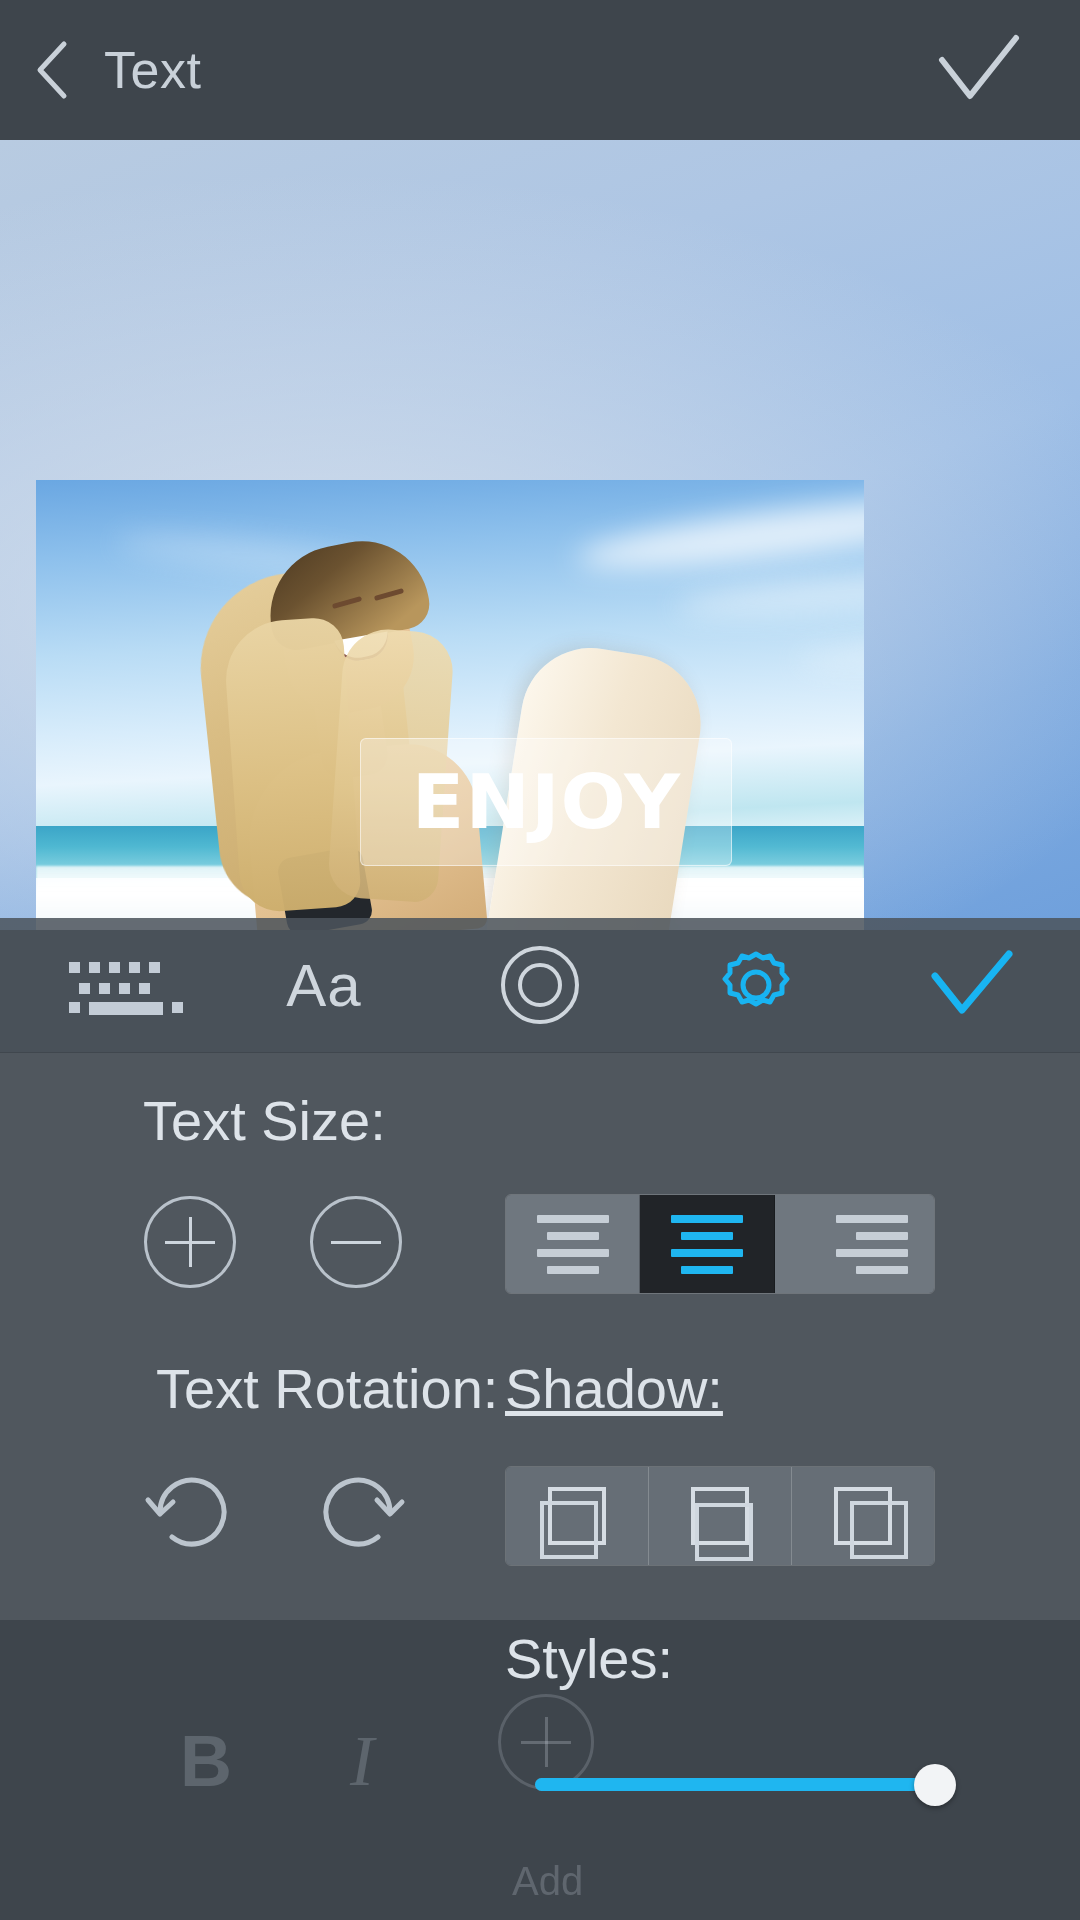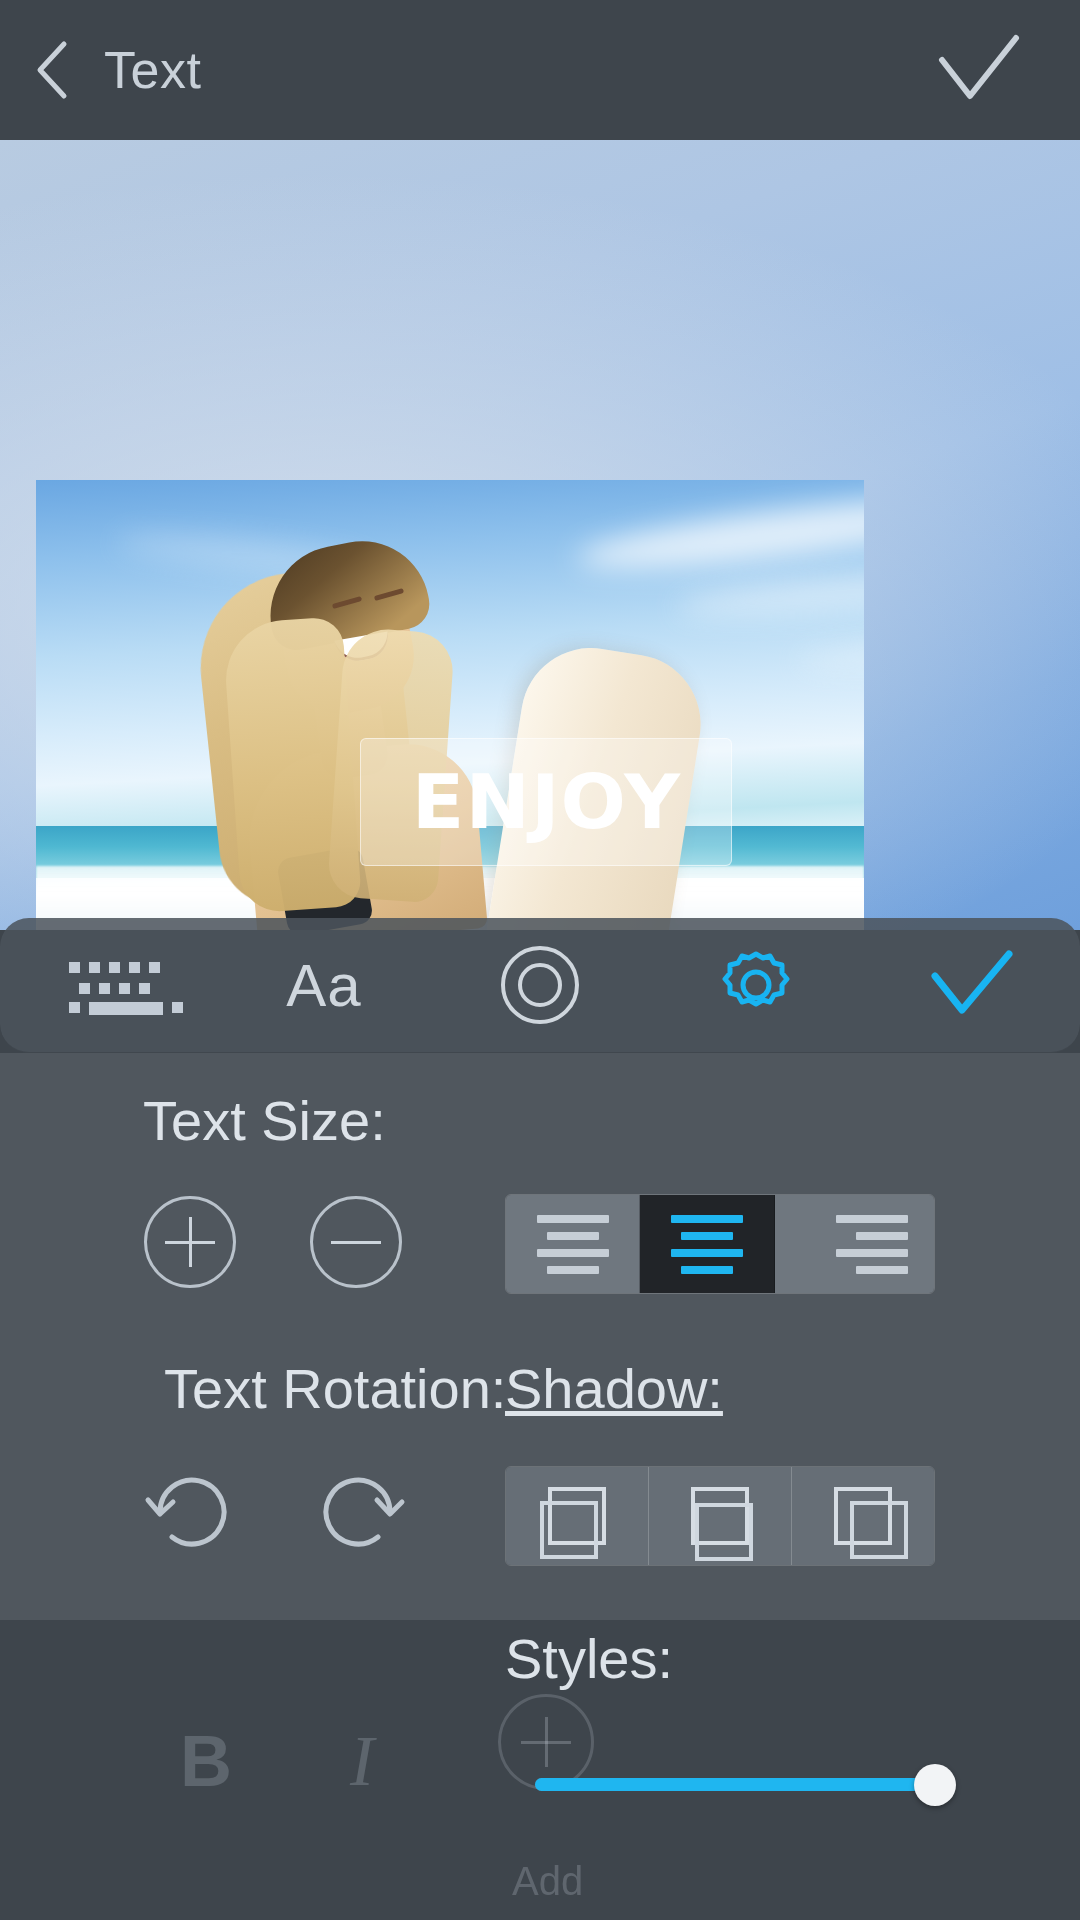"Aa" .icon-toolbar { border-radius: 29px -> none }
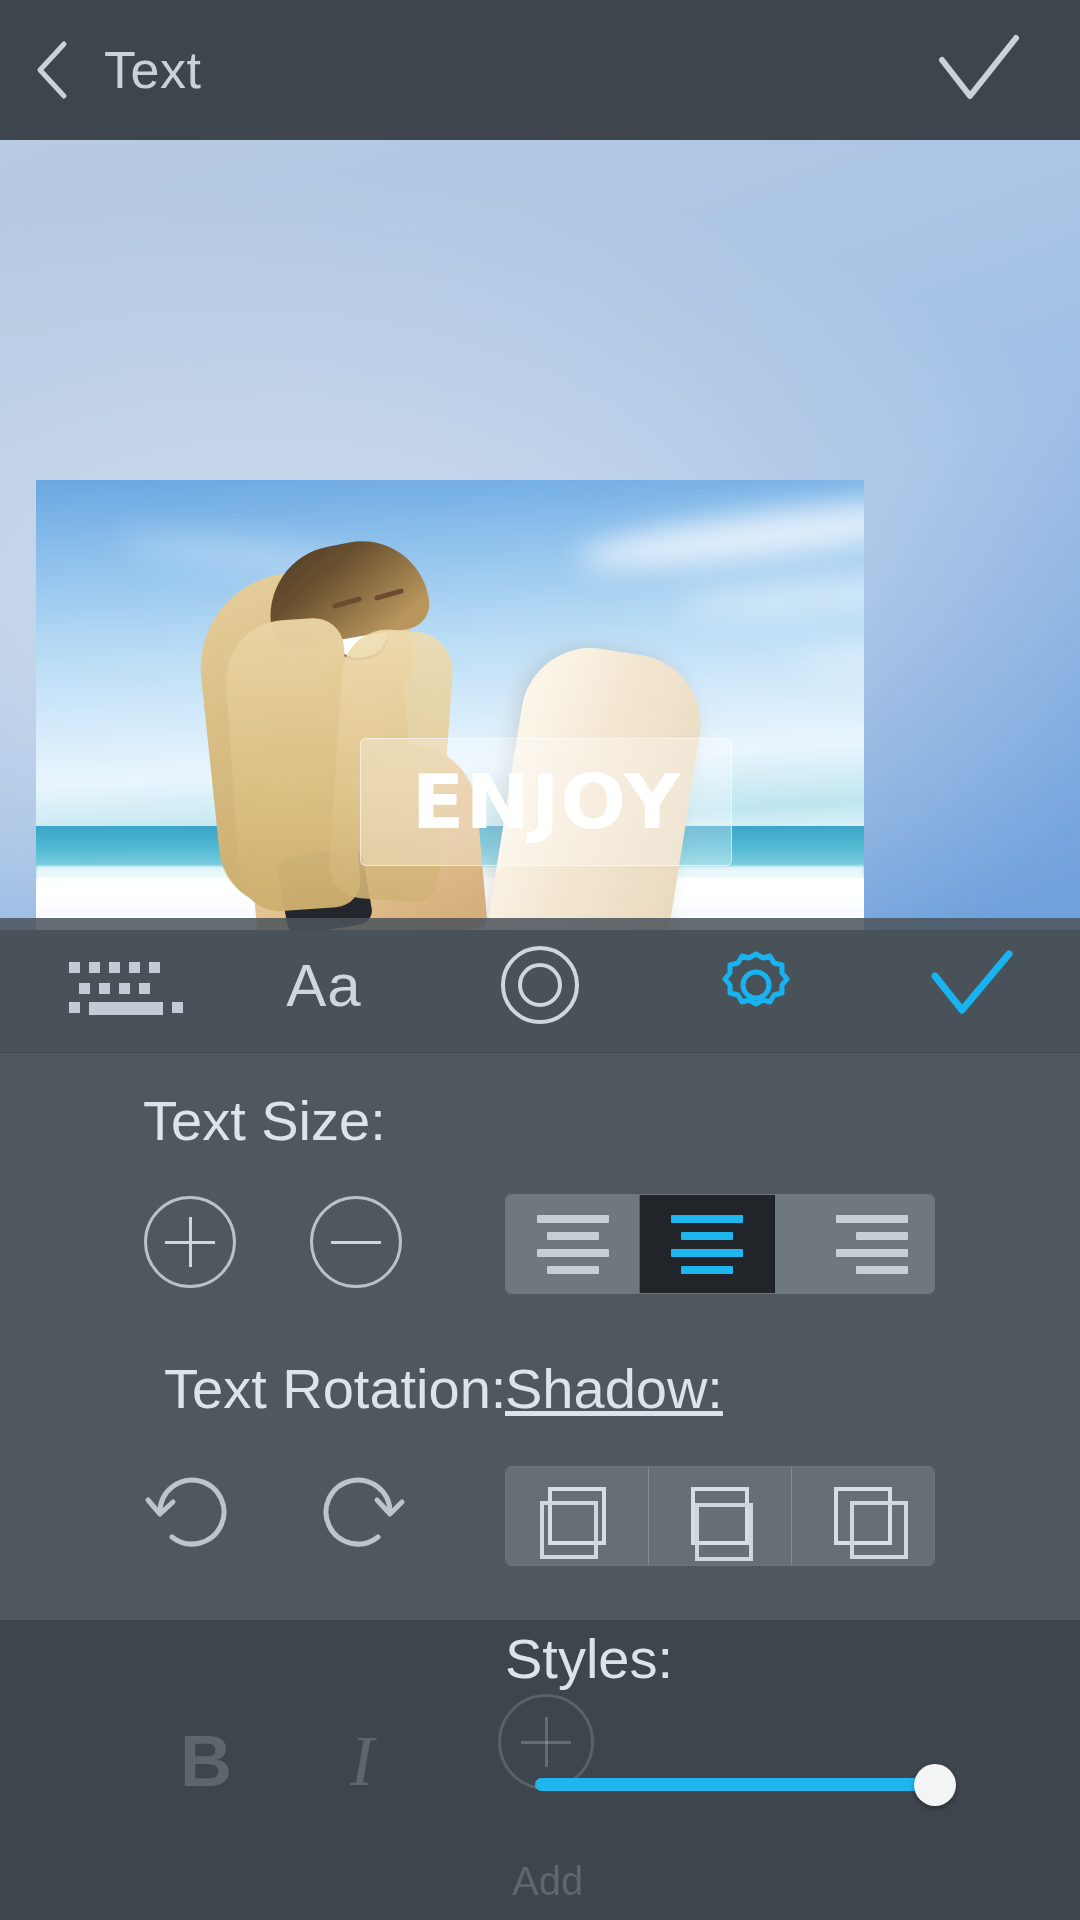"Text Rotation:" .lbl-rot { left: 164px -> 156px }
